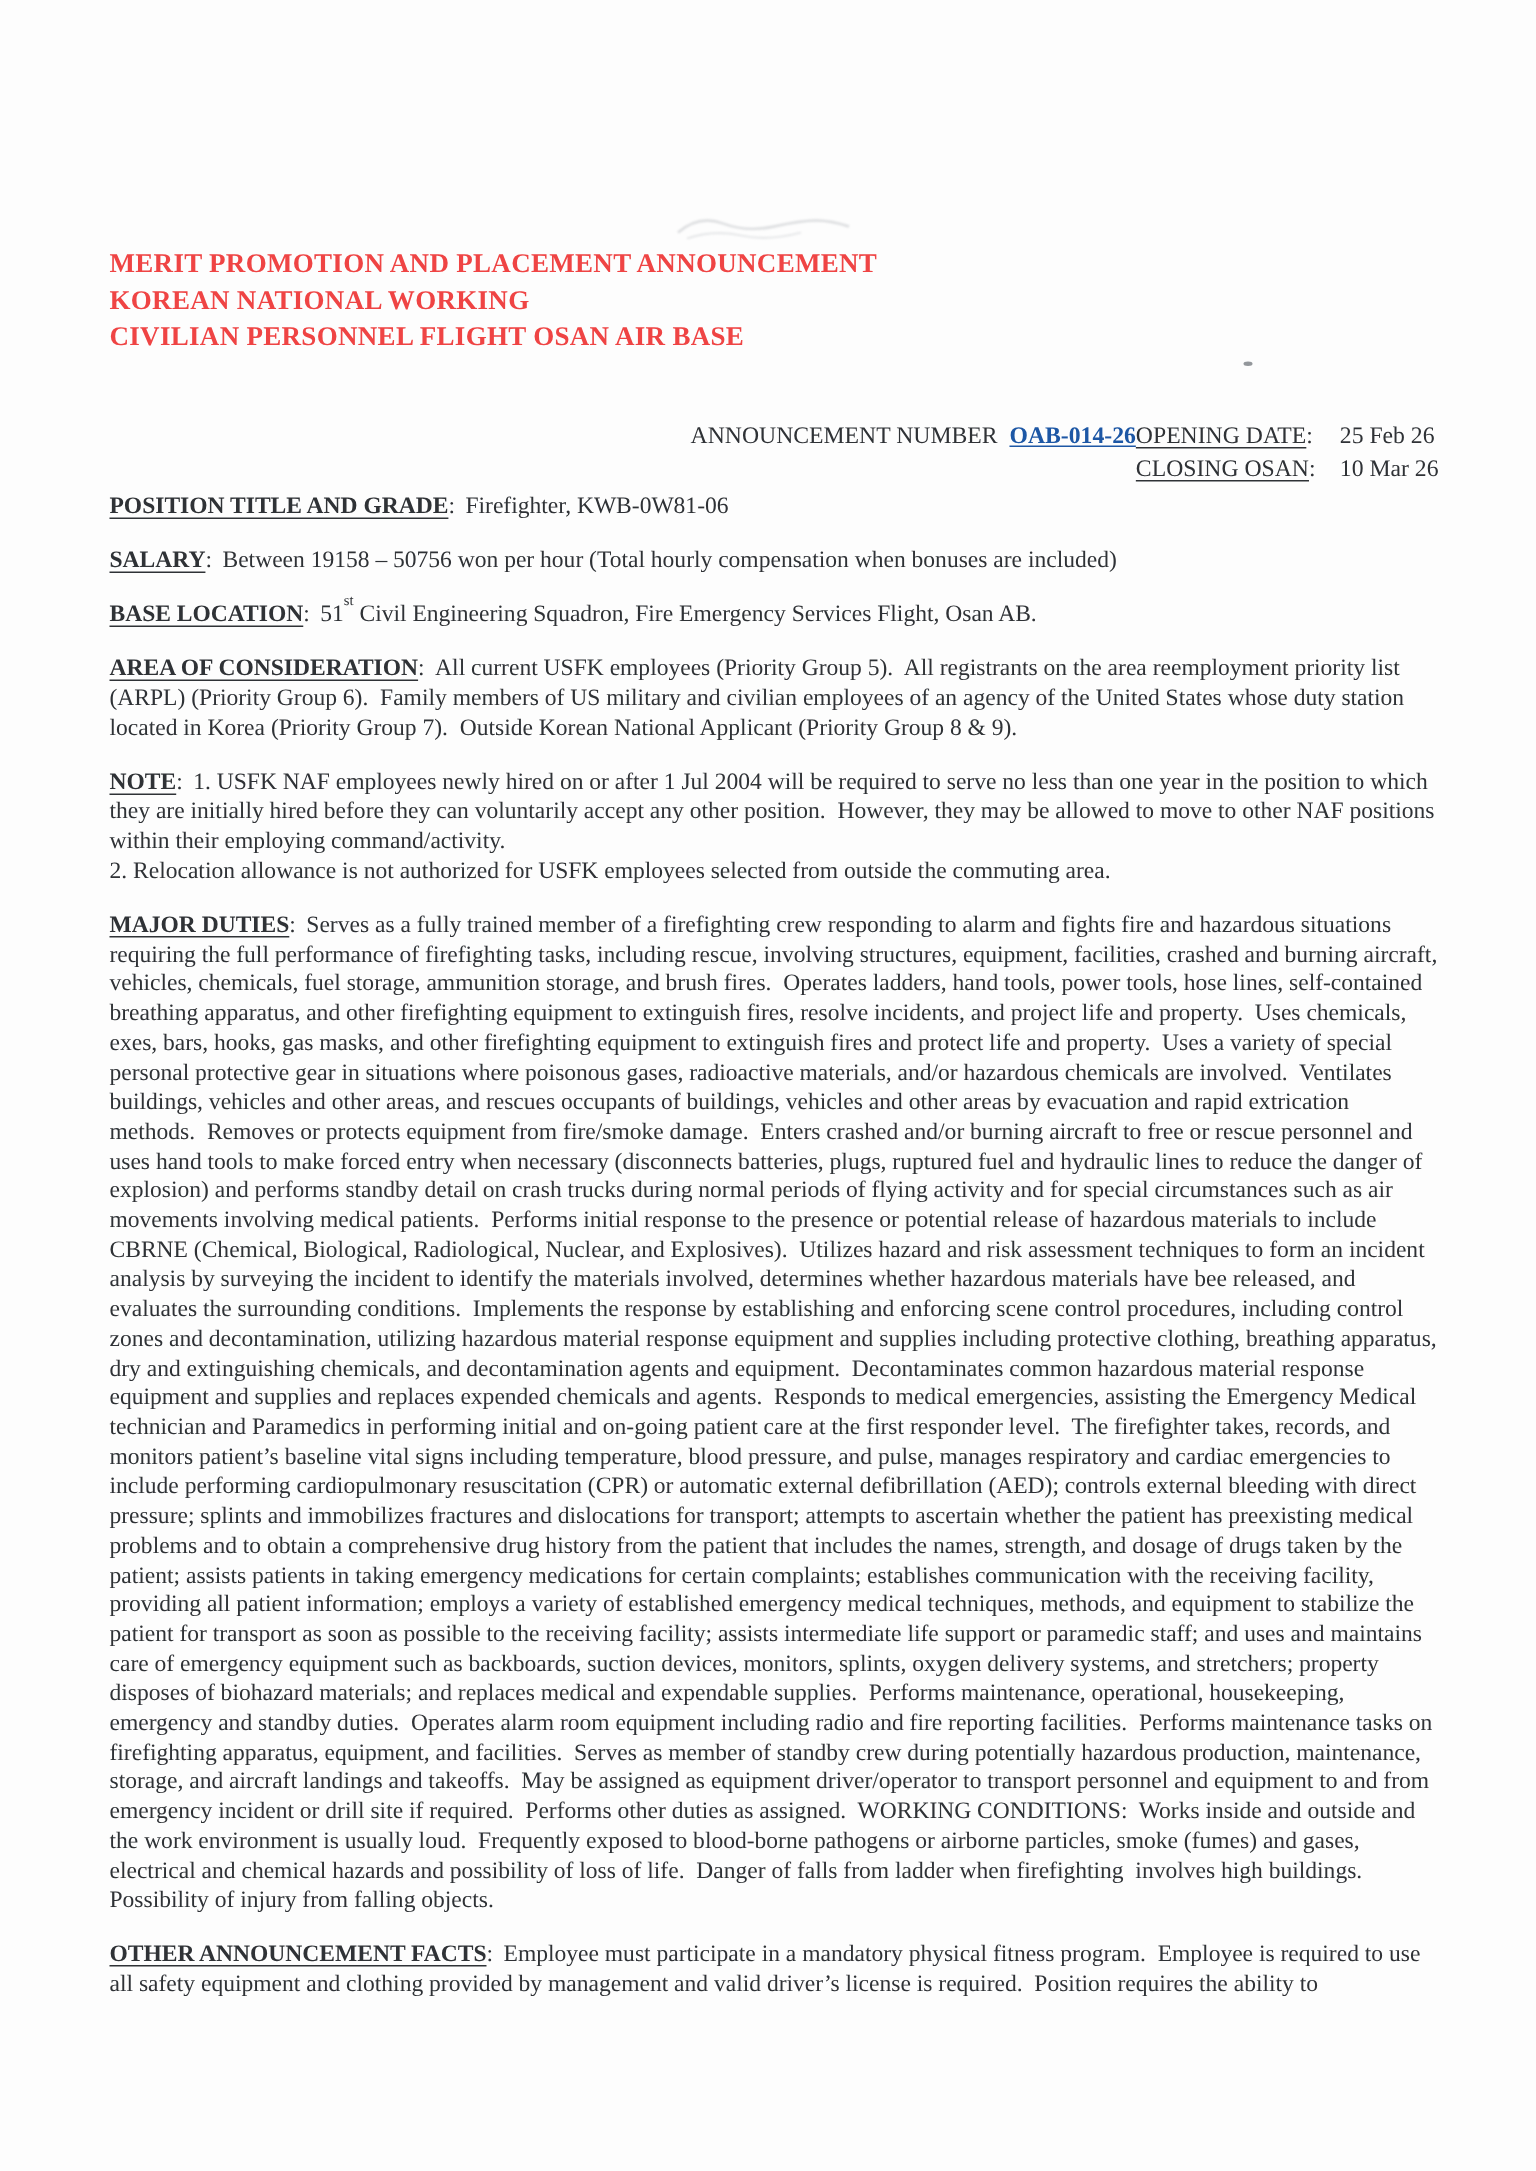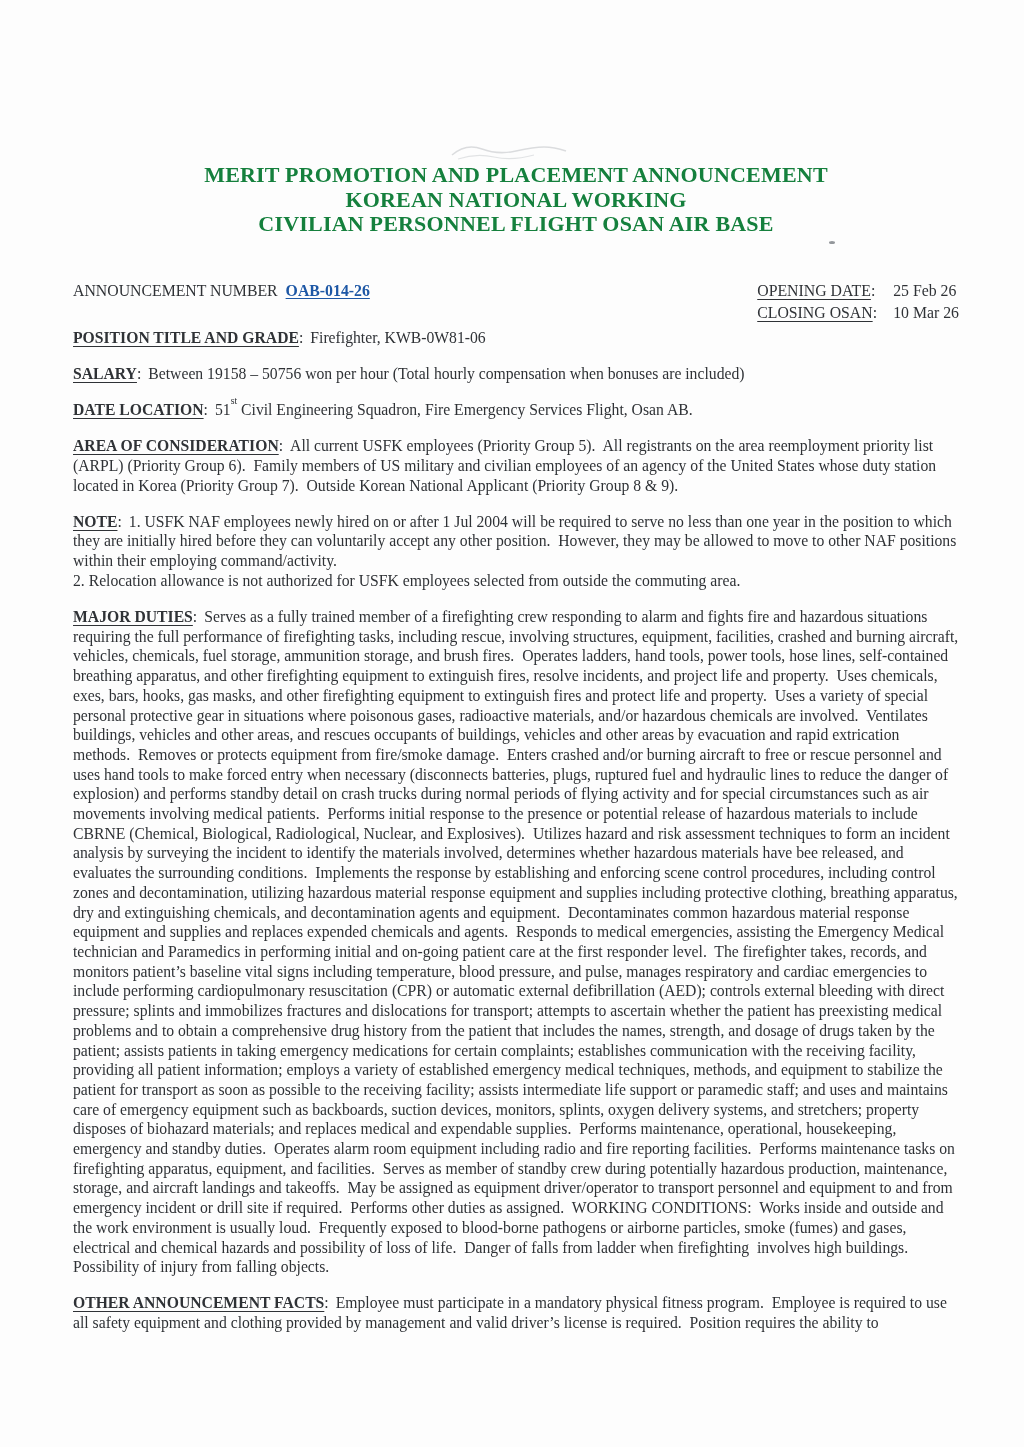"MERIT PROMOTION AND PLACEMENT" .title-block { color: #15803d -> #ef4444; font-size: 22px -> 18px; text-align: center -> none }
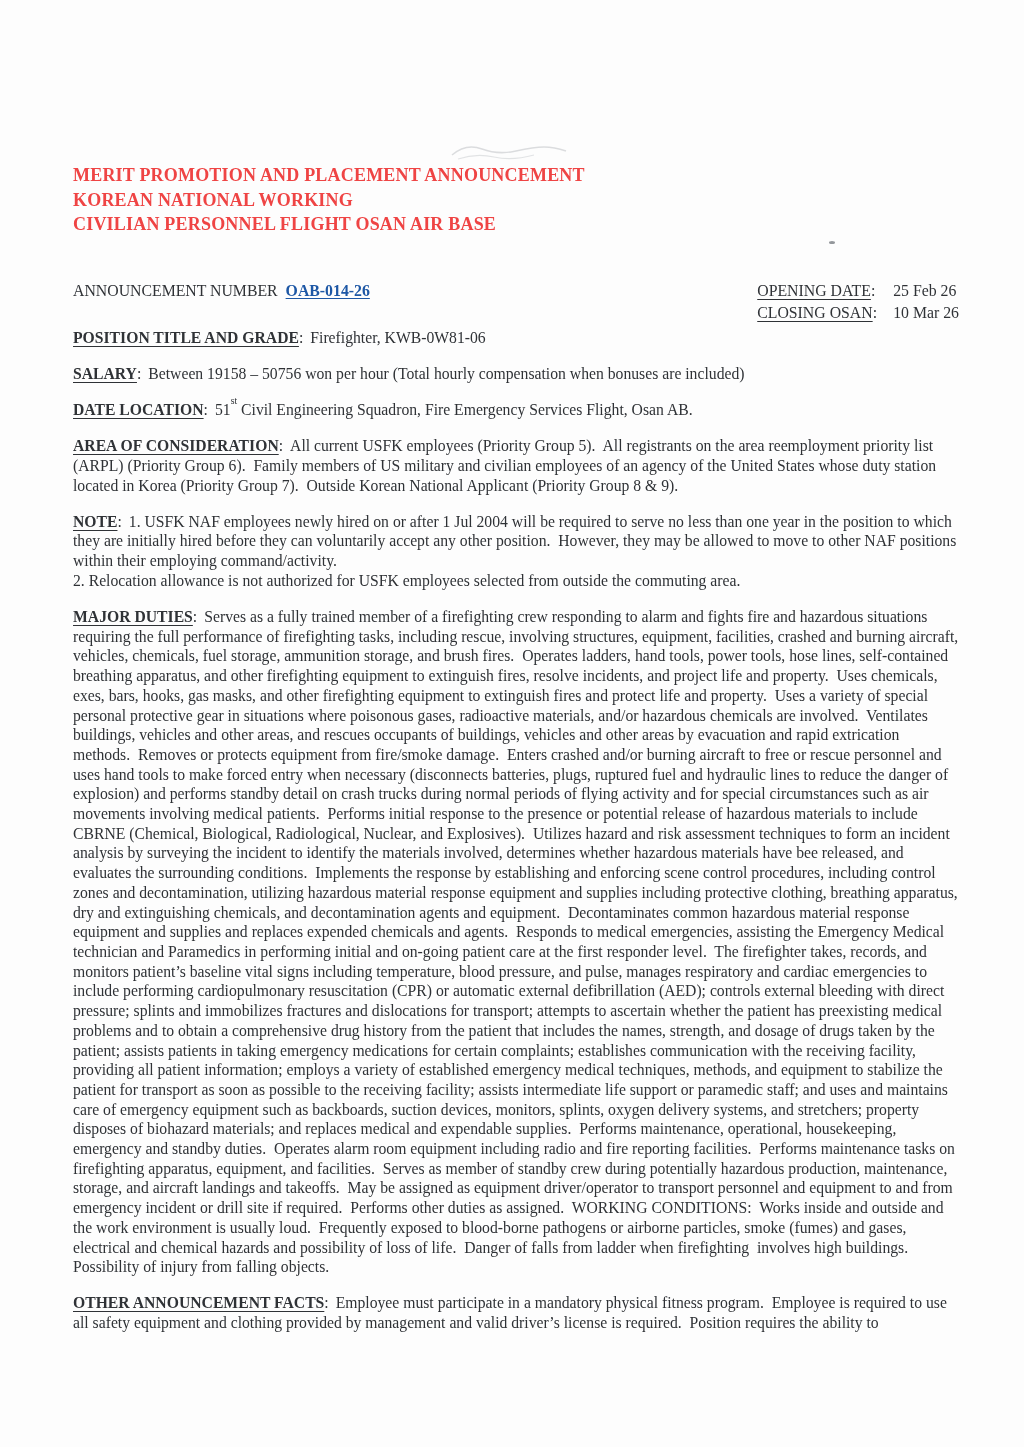"ANNOUNCEMENT NUMBER OAB-014-26" .announce-row { justify-content: space-between -> flex-end }
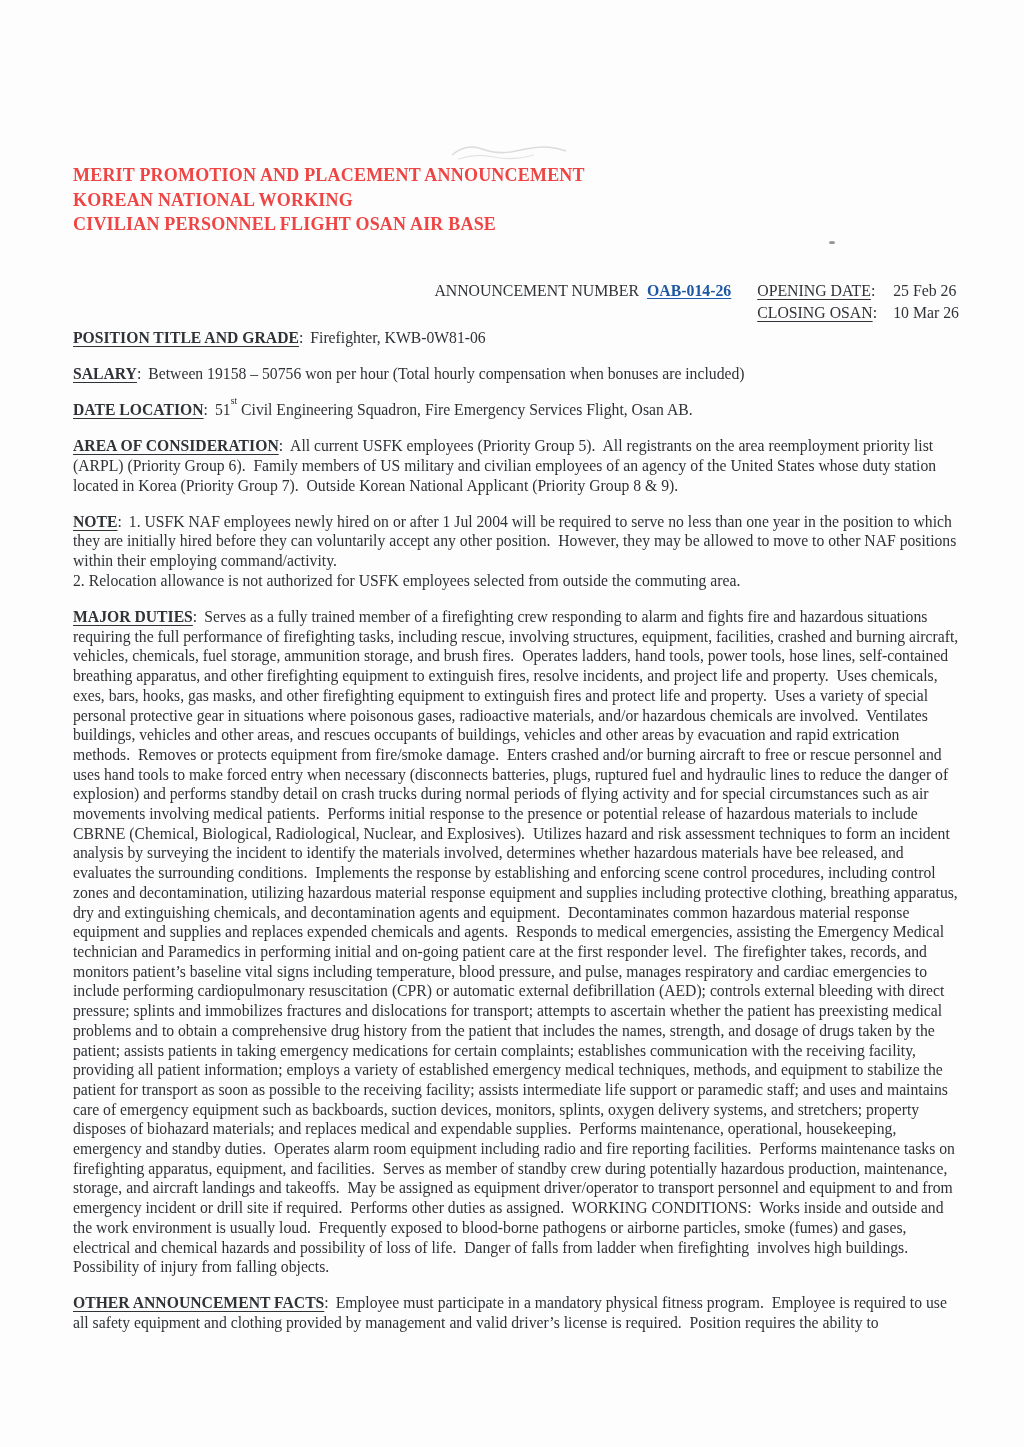"OPENING DATE: 25 Feb 26" .dates { margin-left: 26px -> none }
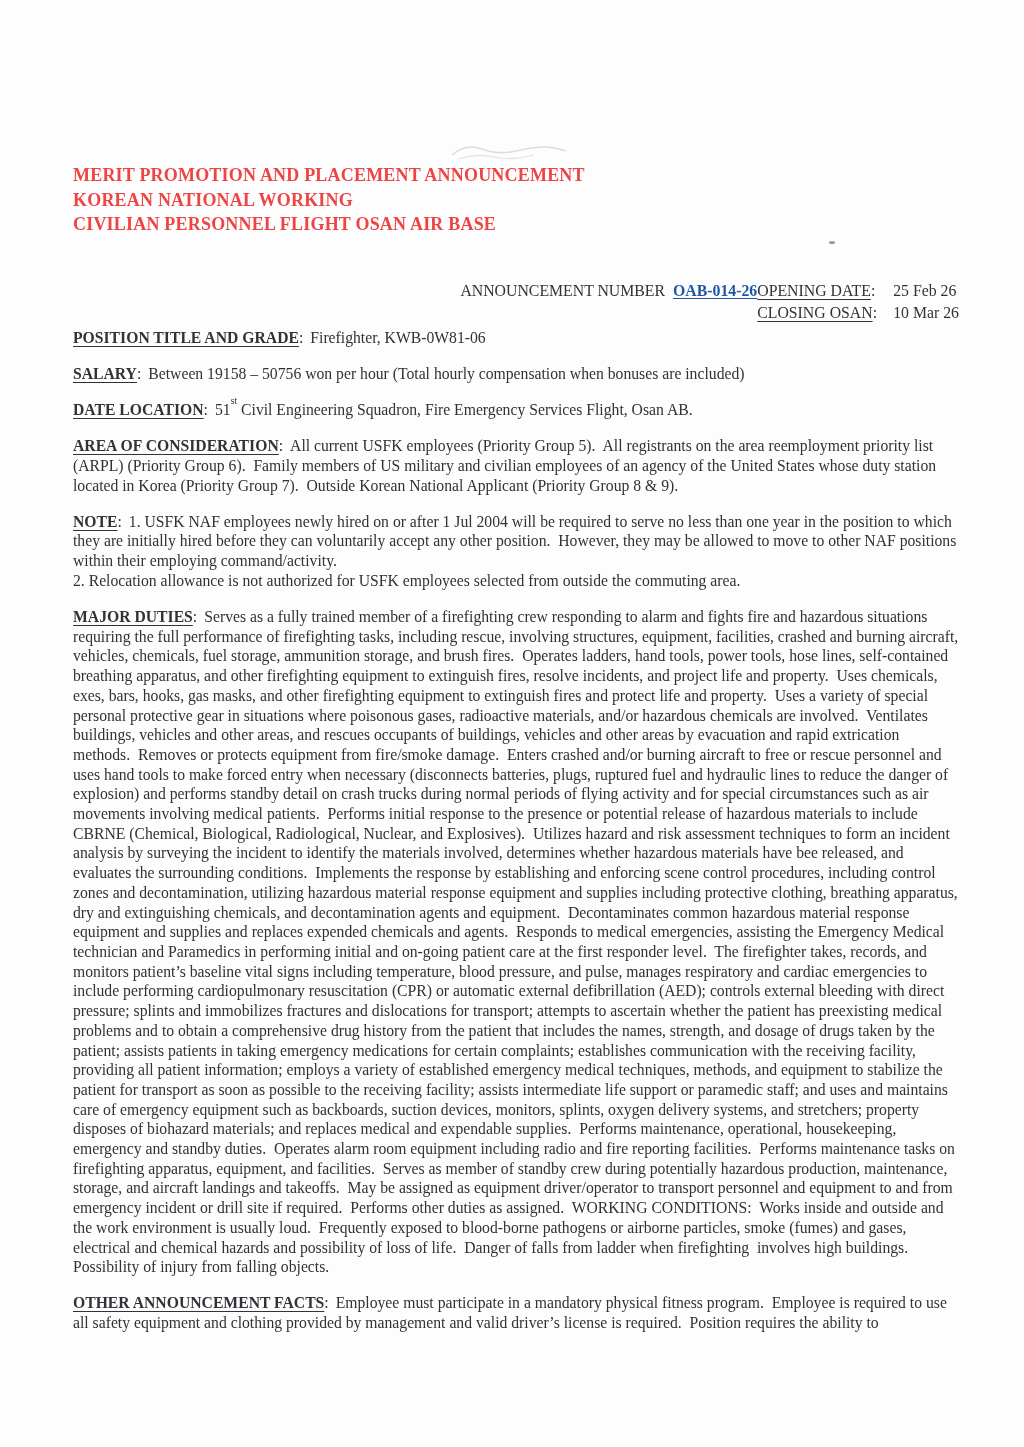"DATE LOCATION" span.u { text: DATE -> BASE }
